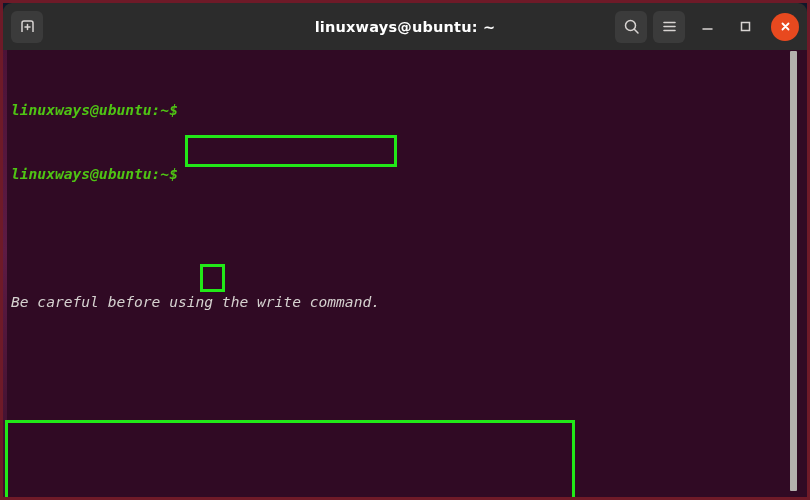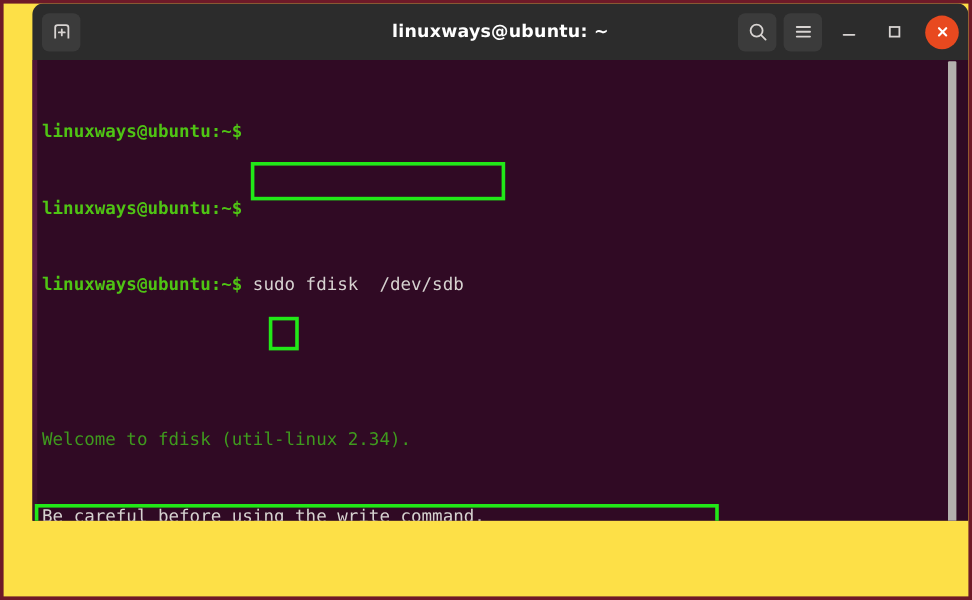"linuxways@ubuntu: ~" .window { background: #fde047 -> #0f172a; padding-left: 24px -> none }
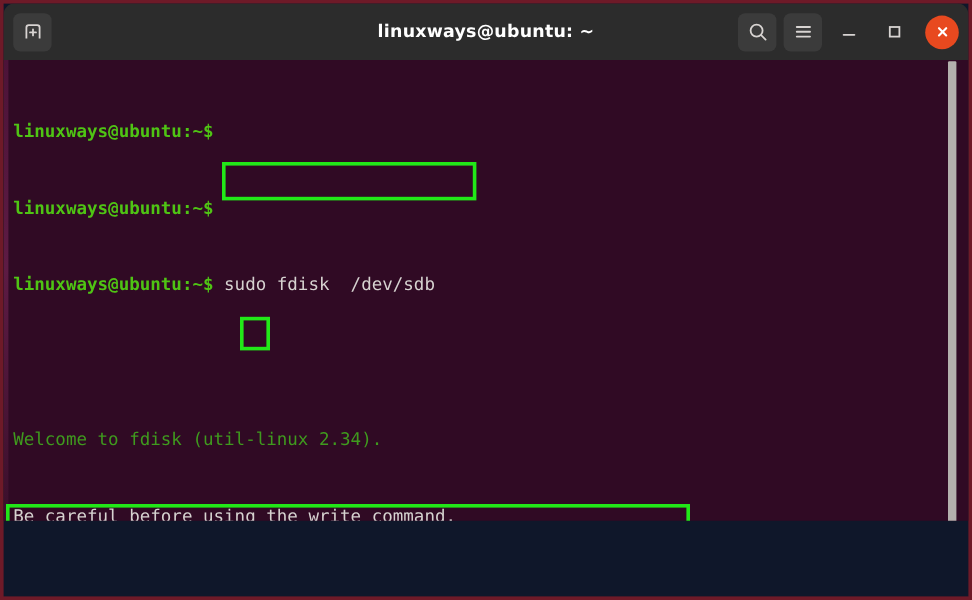"linuxways@ubuntu:~$" .term { font-style: none -> italic; height: 384px -> 447px }
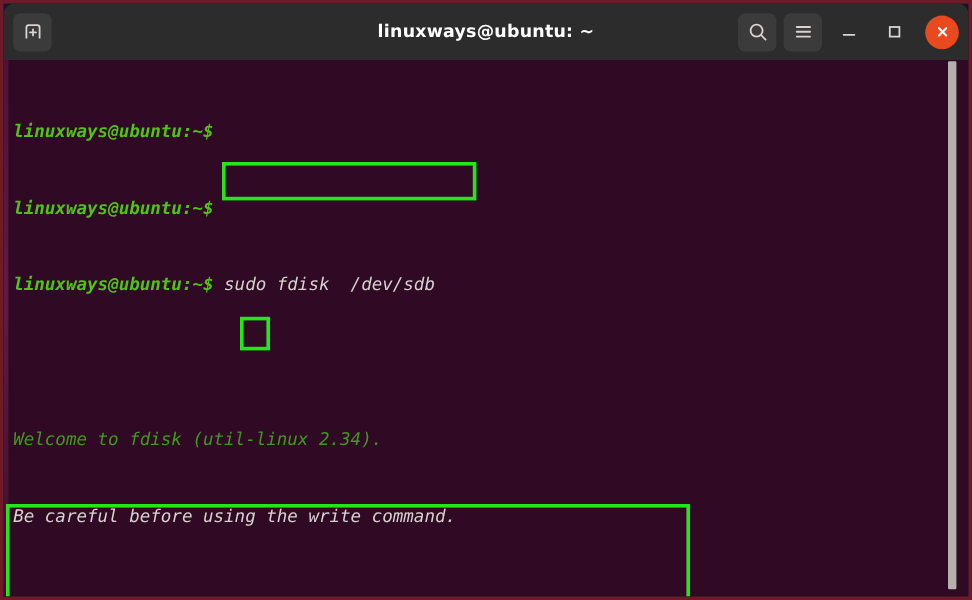"linuxways@ubuntu:~$ sudo fdisk /dev/sdb" div.line { html: <div><span>linuxways@ubuntu:~$</span><span> sudo fdisk /dev/sdb</span></div> -> none }
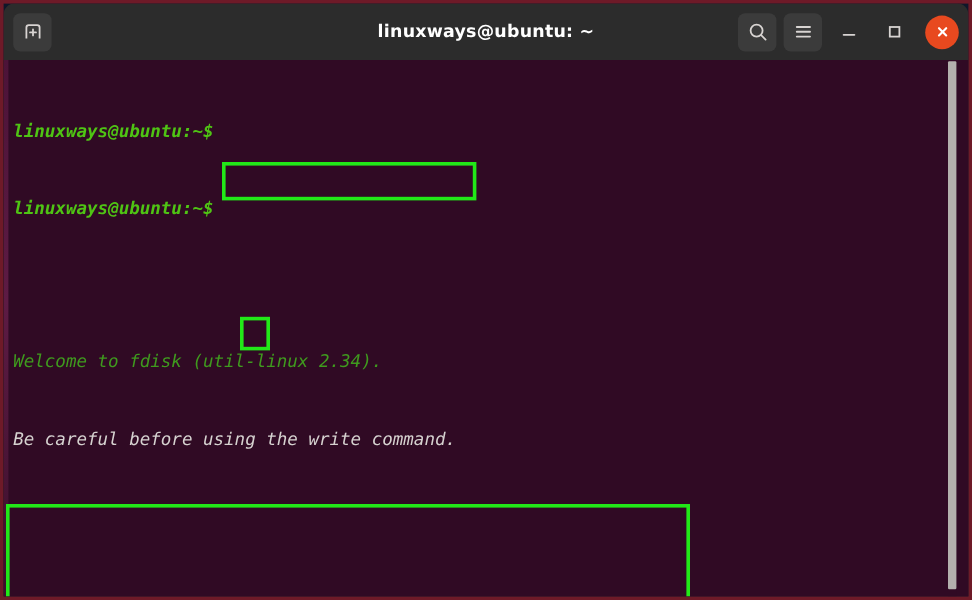"Welcome to fdisk (util-linux 2.34)." div.line { html: <div><span>Welcome to fdisk (util-linux 2.34).</span></div> -> none }
